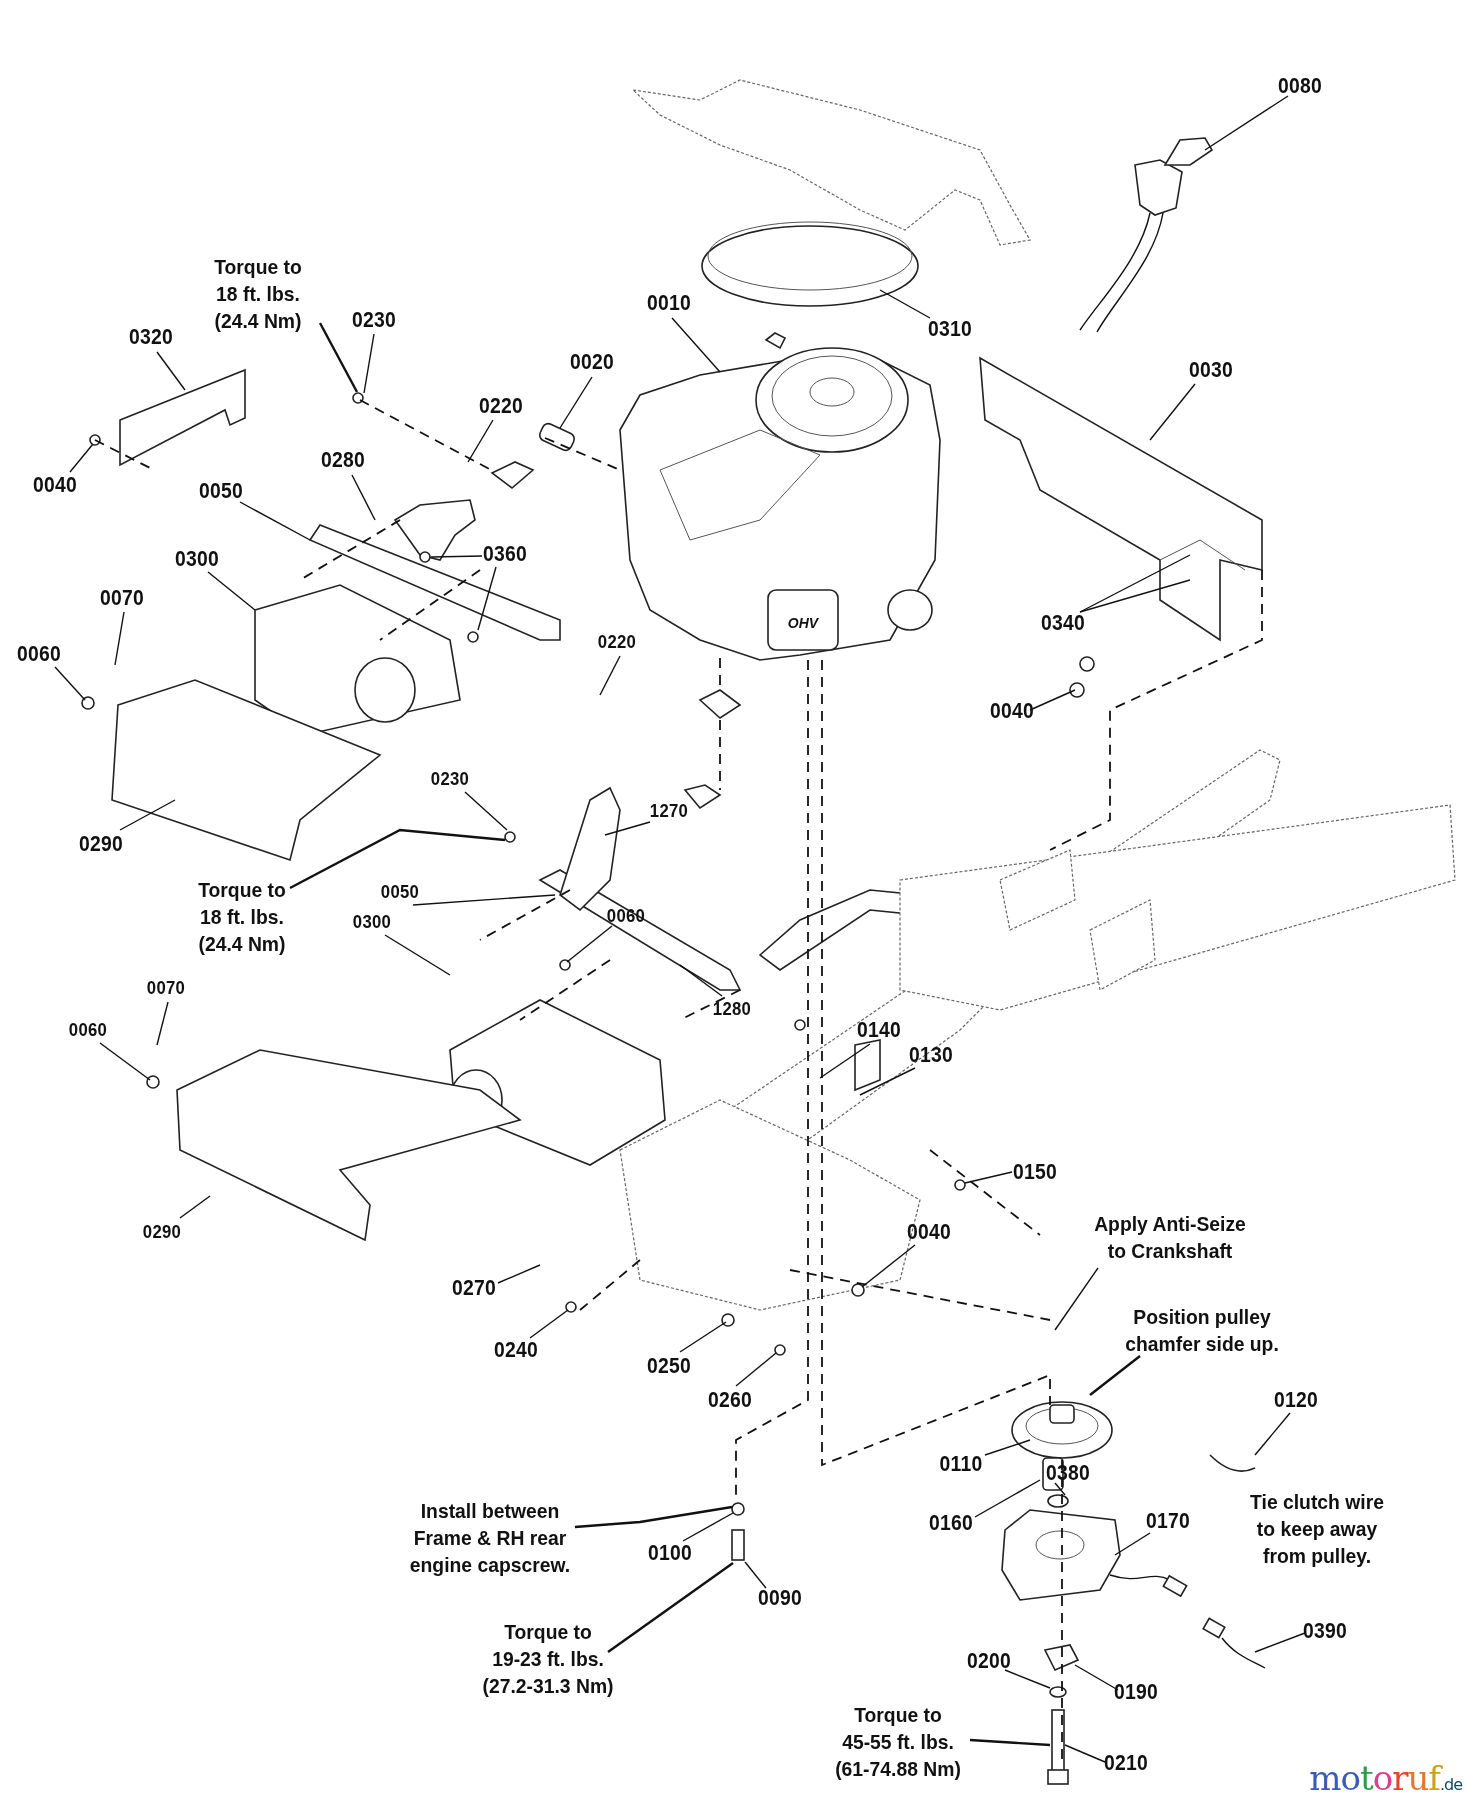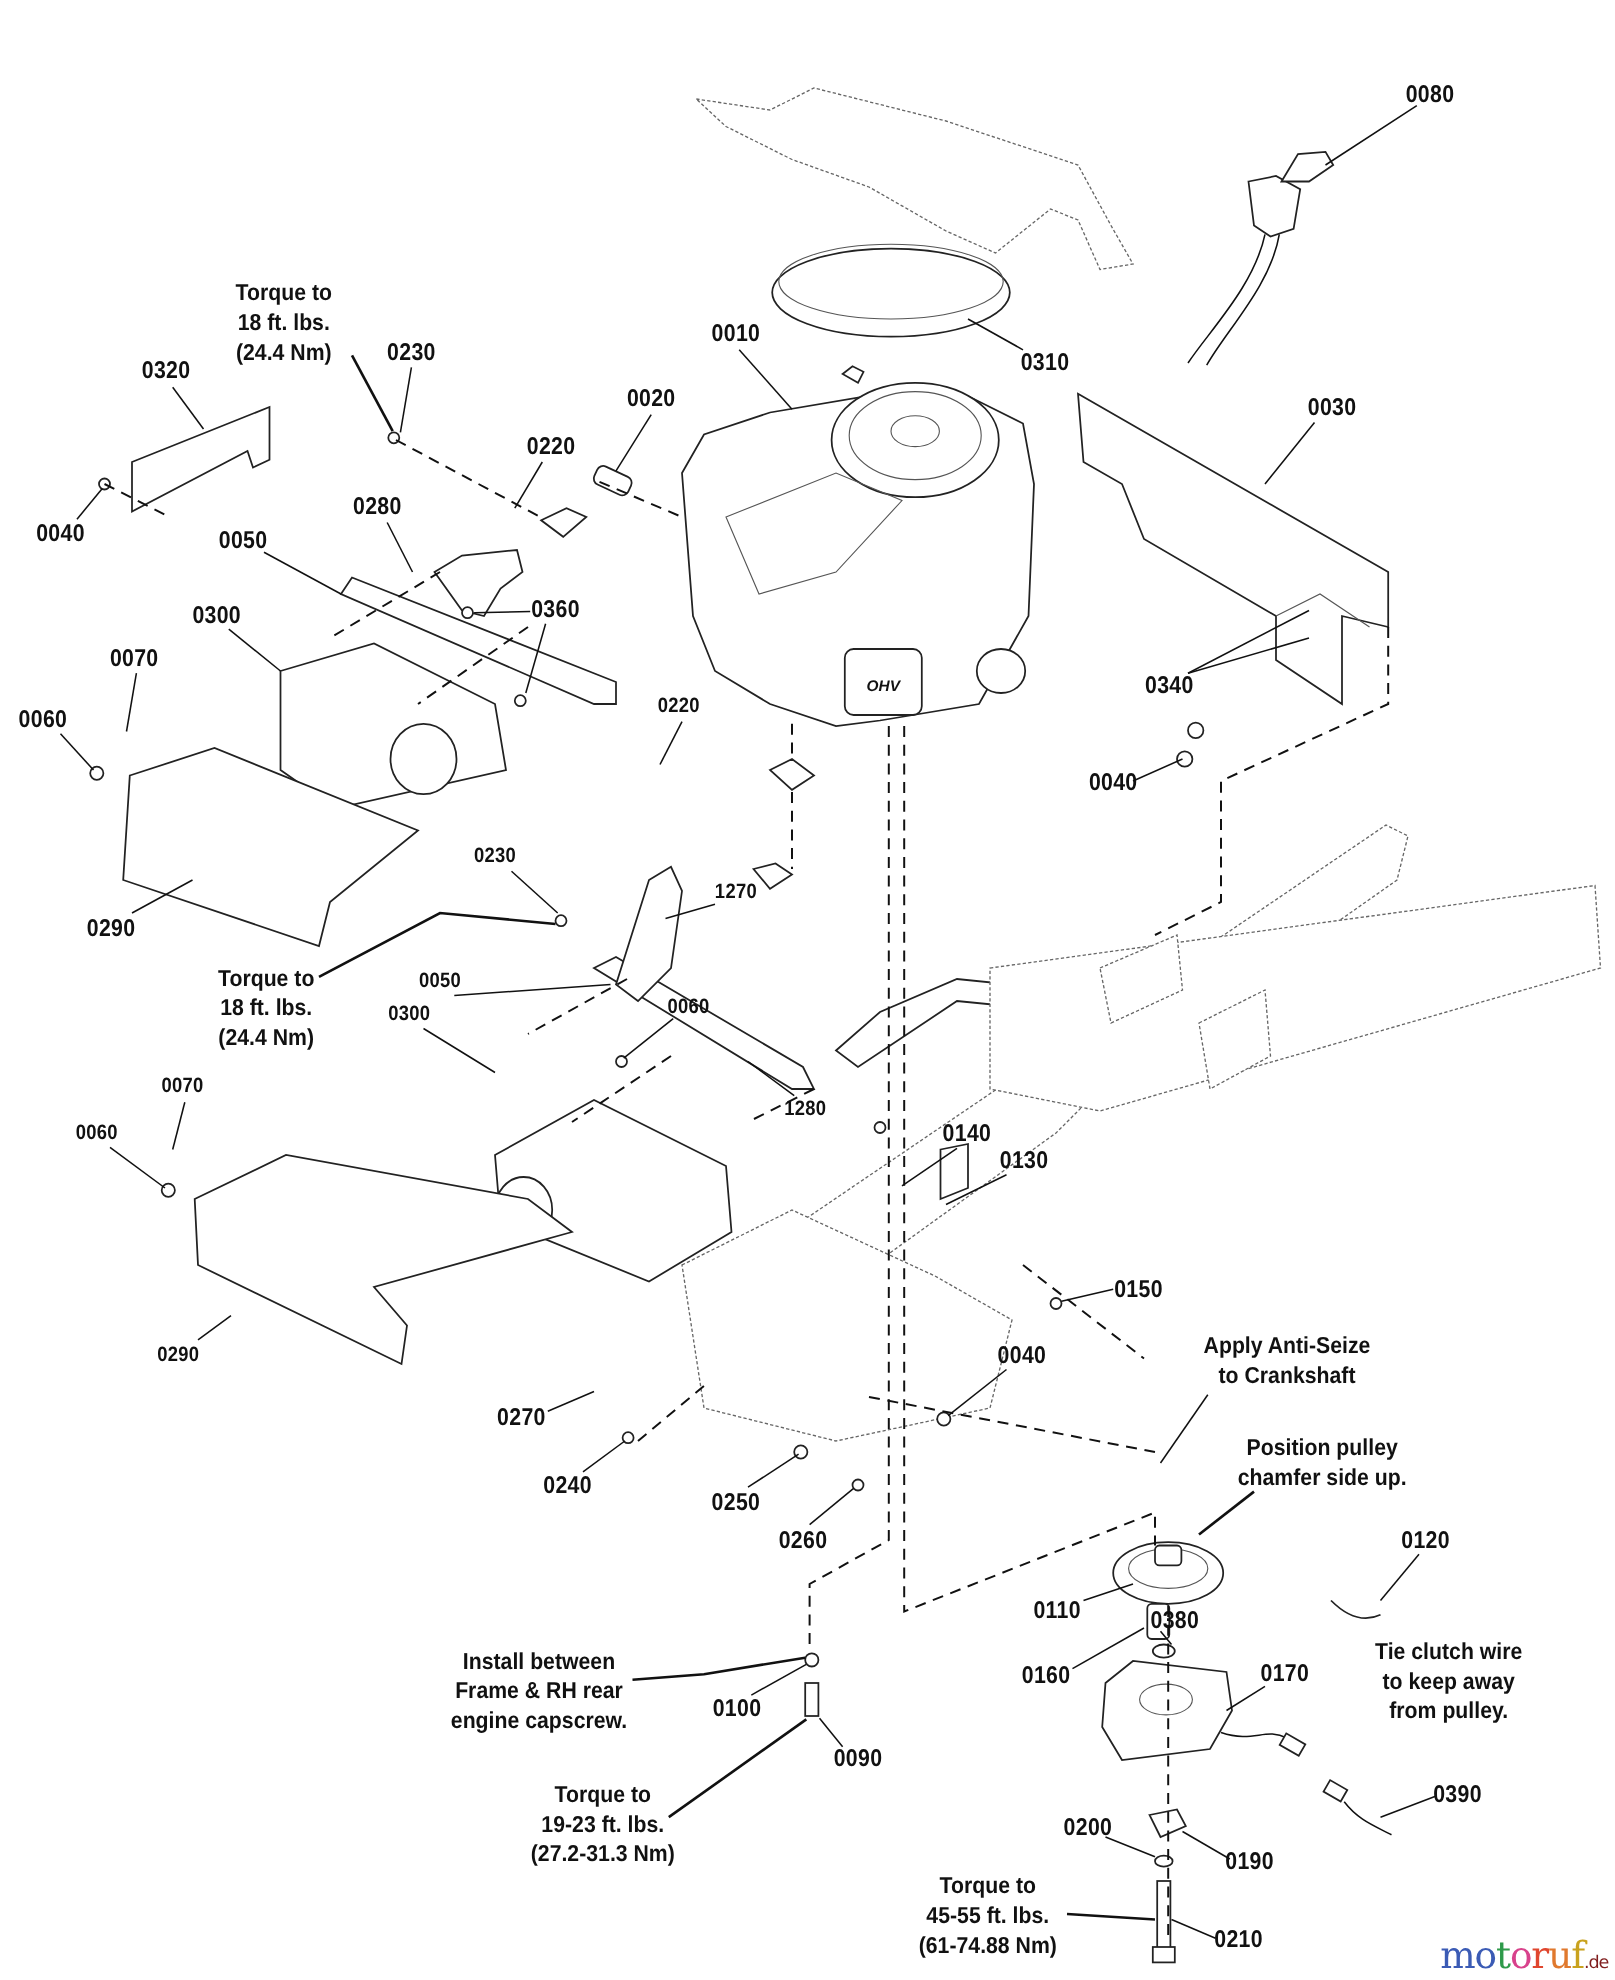".de" .wm .de { color: #7f1d1d -> #0c4a6e }
